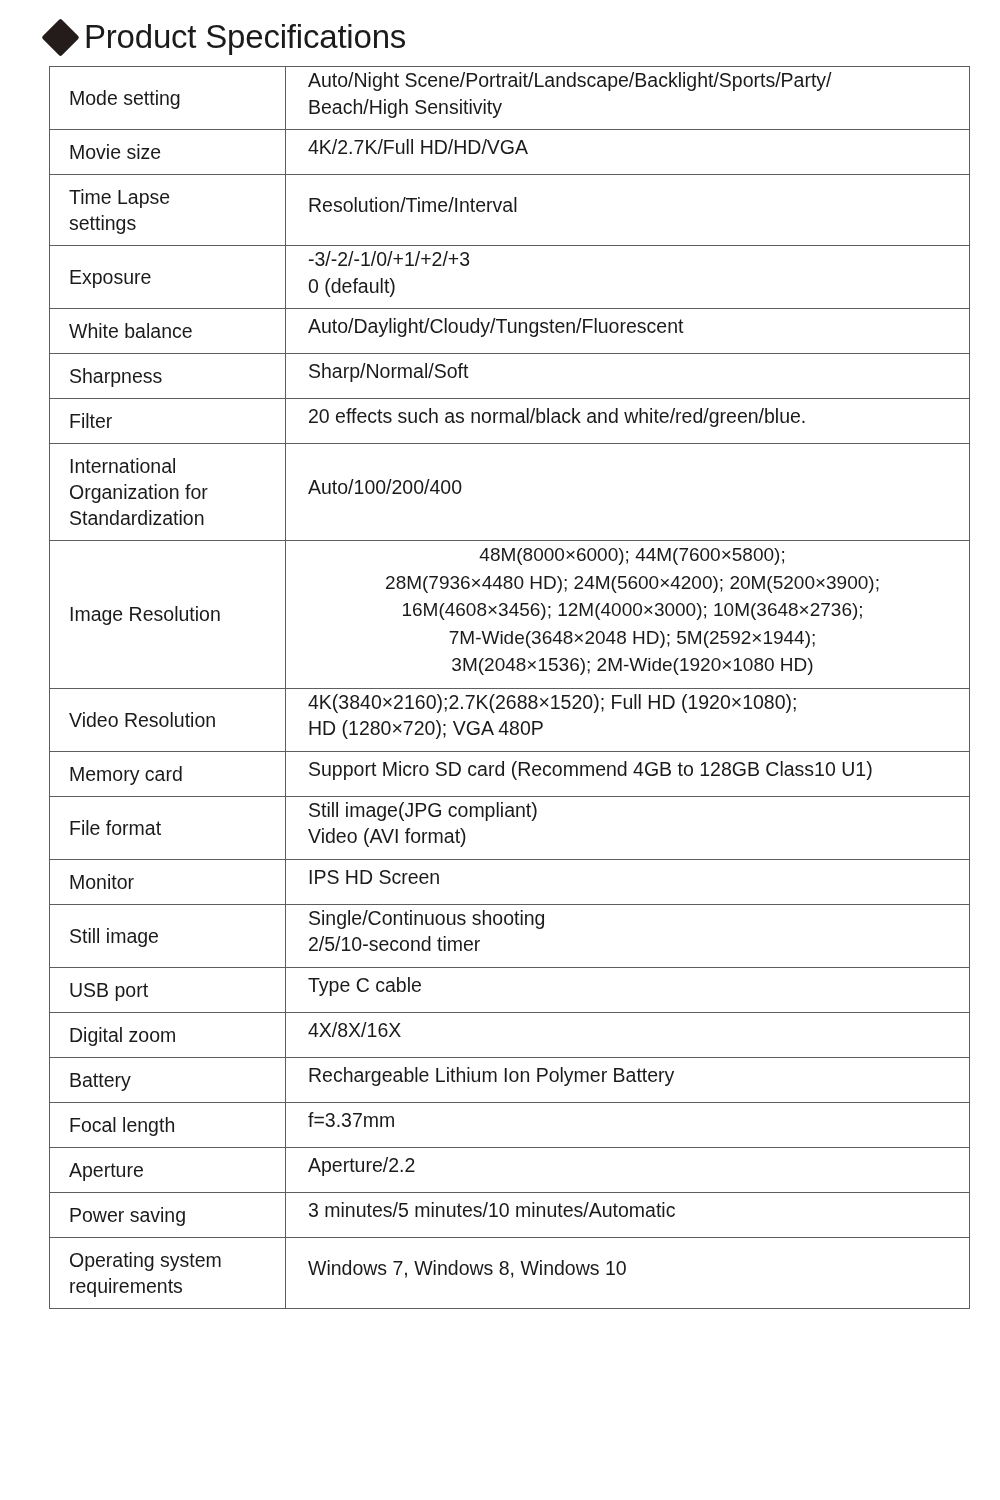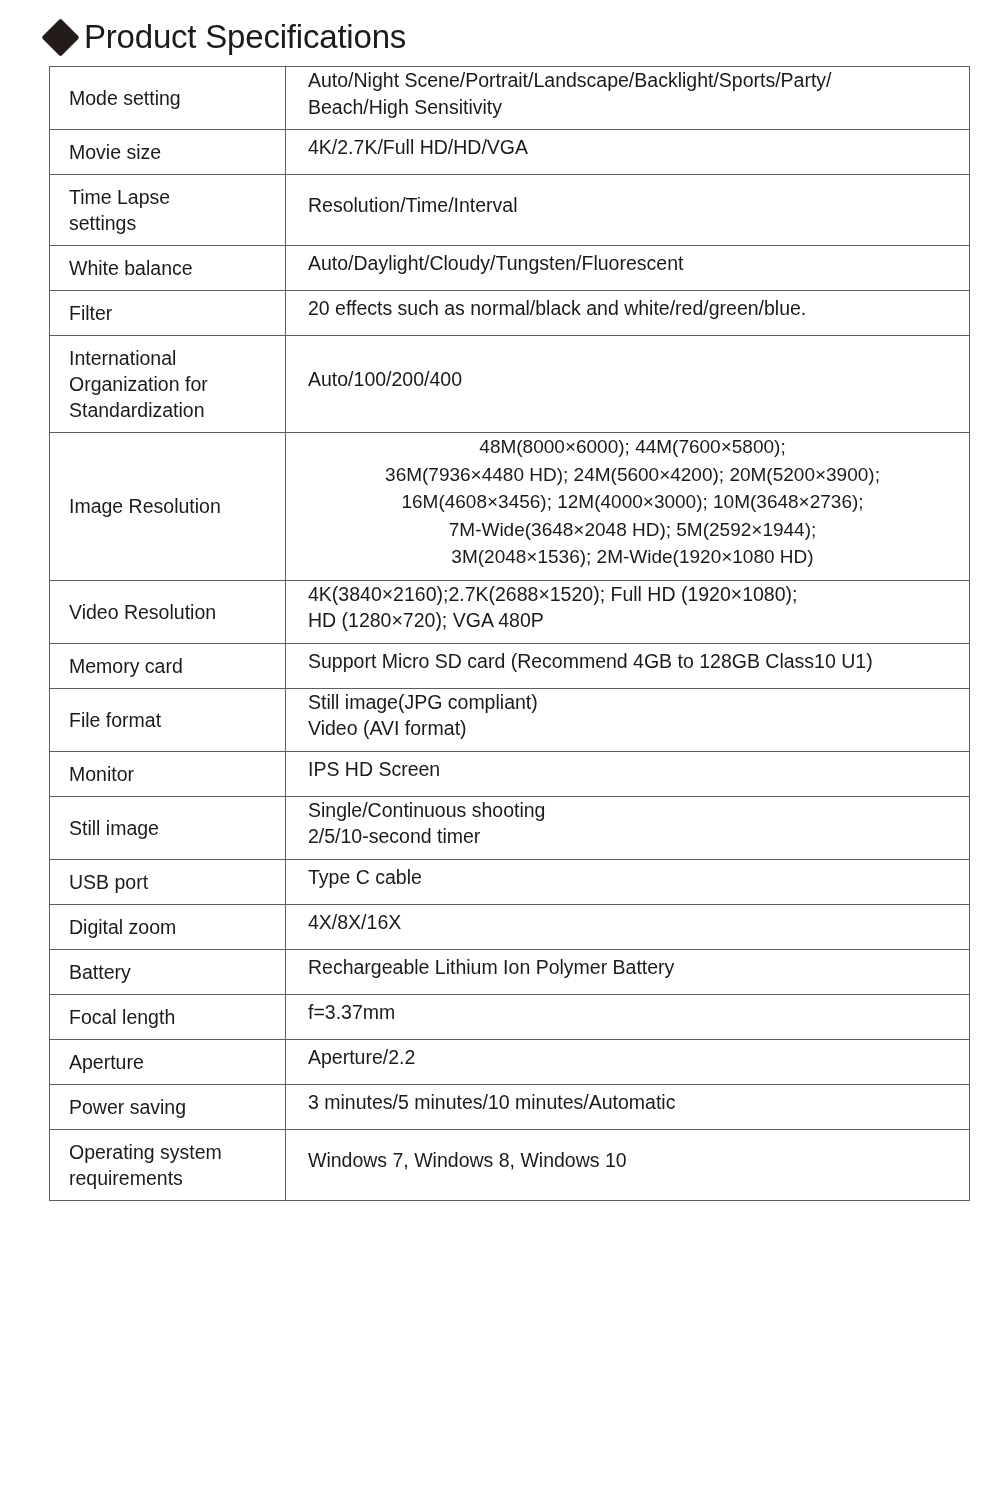"Exposure" tr { html: none -> <tr> <td> <span>Exposure</span> </td> <td> <span>-3/-2/-1/0/+1/+2/+3</span> <span>0 (default)</span> </td> </tr> }
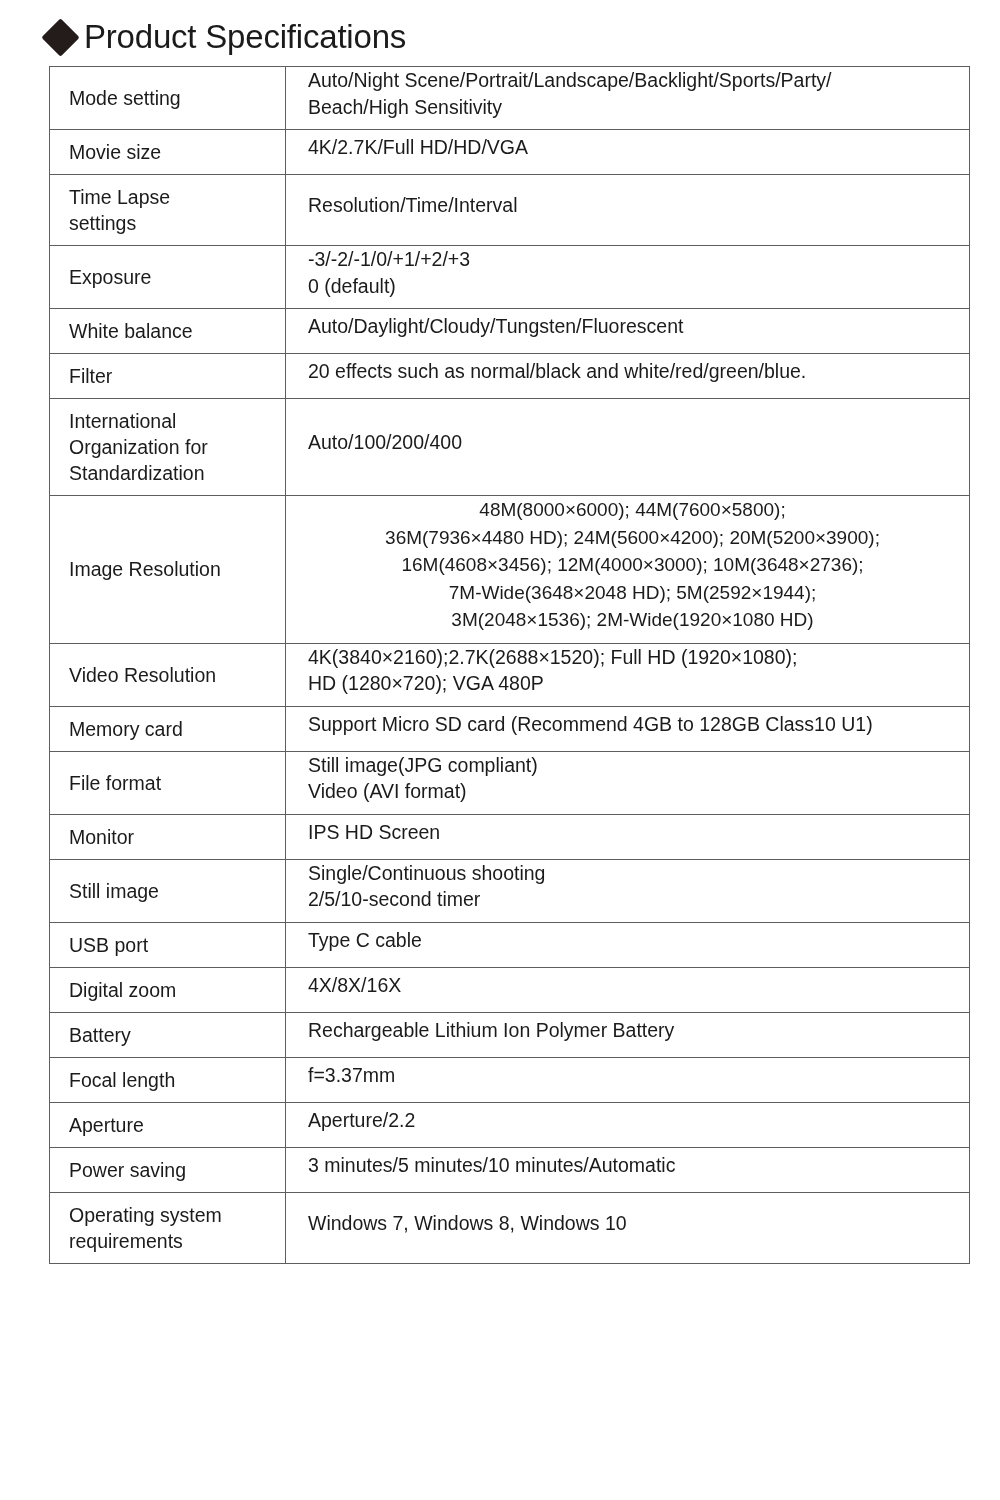"Sharpness" tr { html: none -> <tr> <td> <span>Sharpness</span> </td> <td> <span>Sharp/Normal/Soft</span> </td> </tr> }
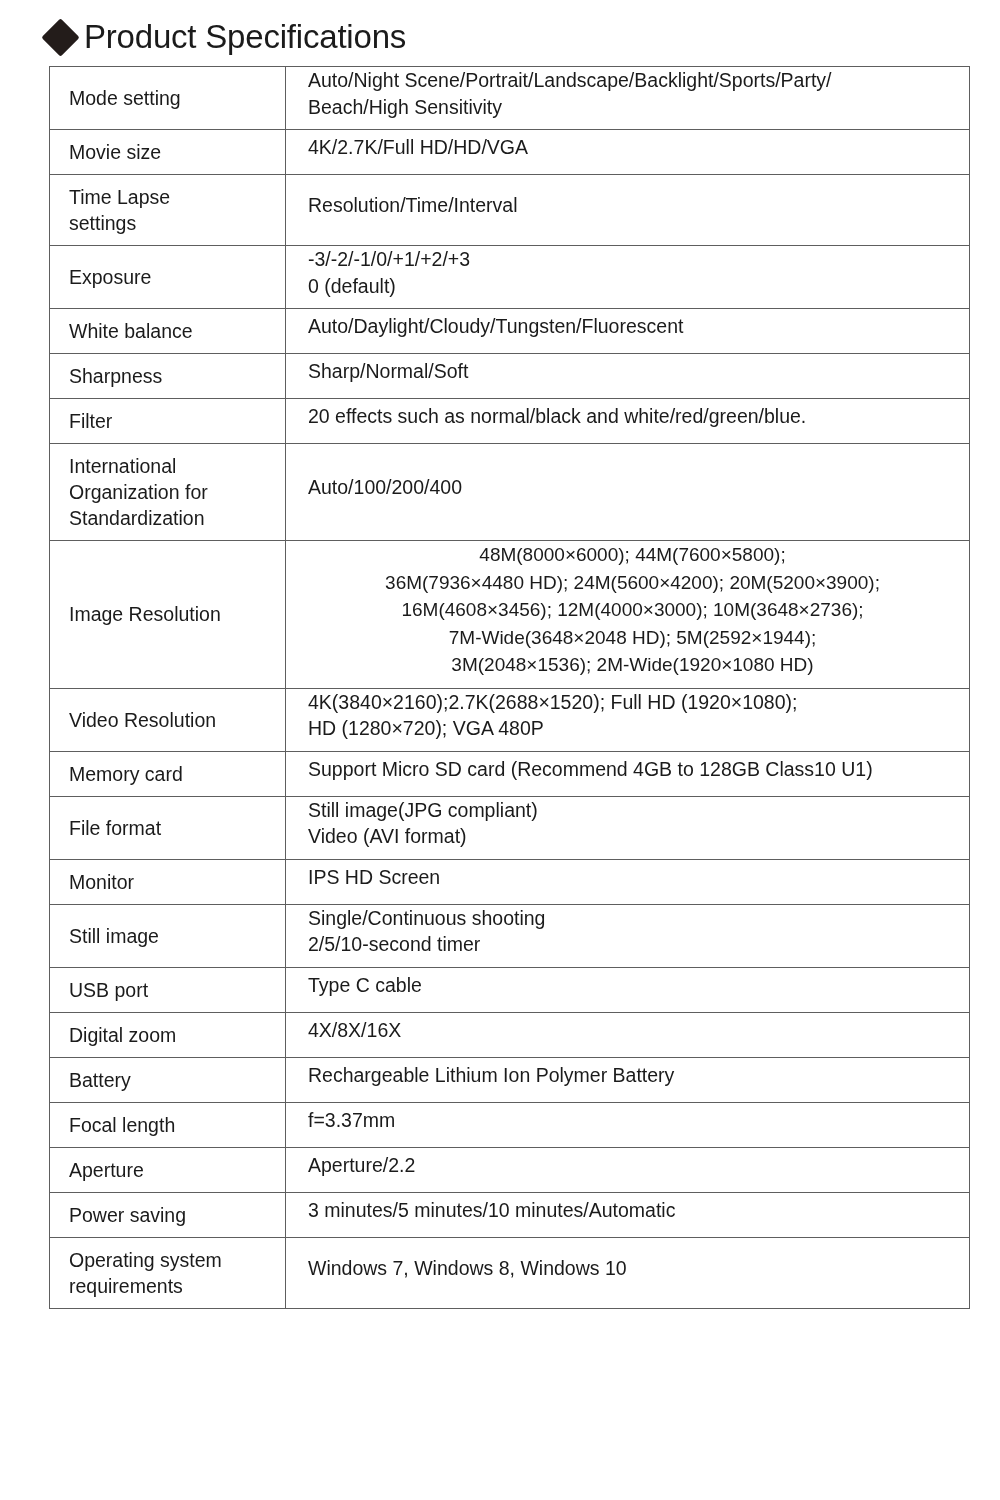"36M(7936×4480 HD); 24M(5600×4200);" span.ln { text: 36M -> 28M }
